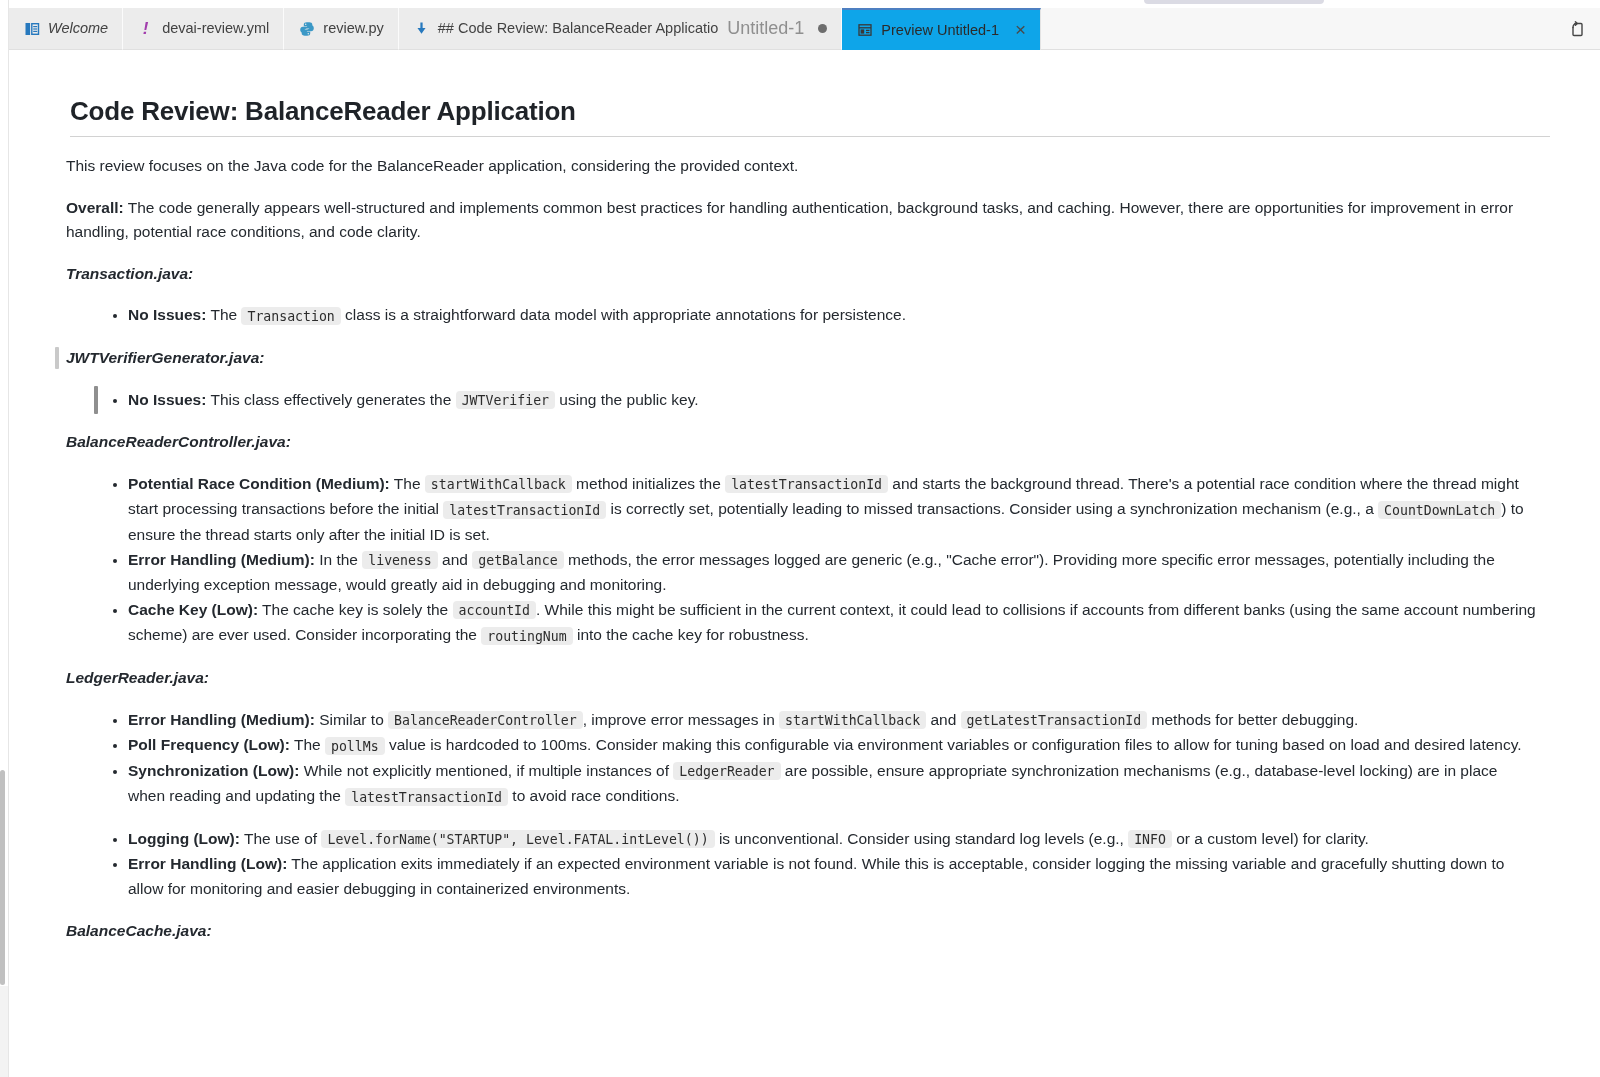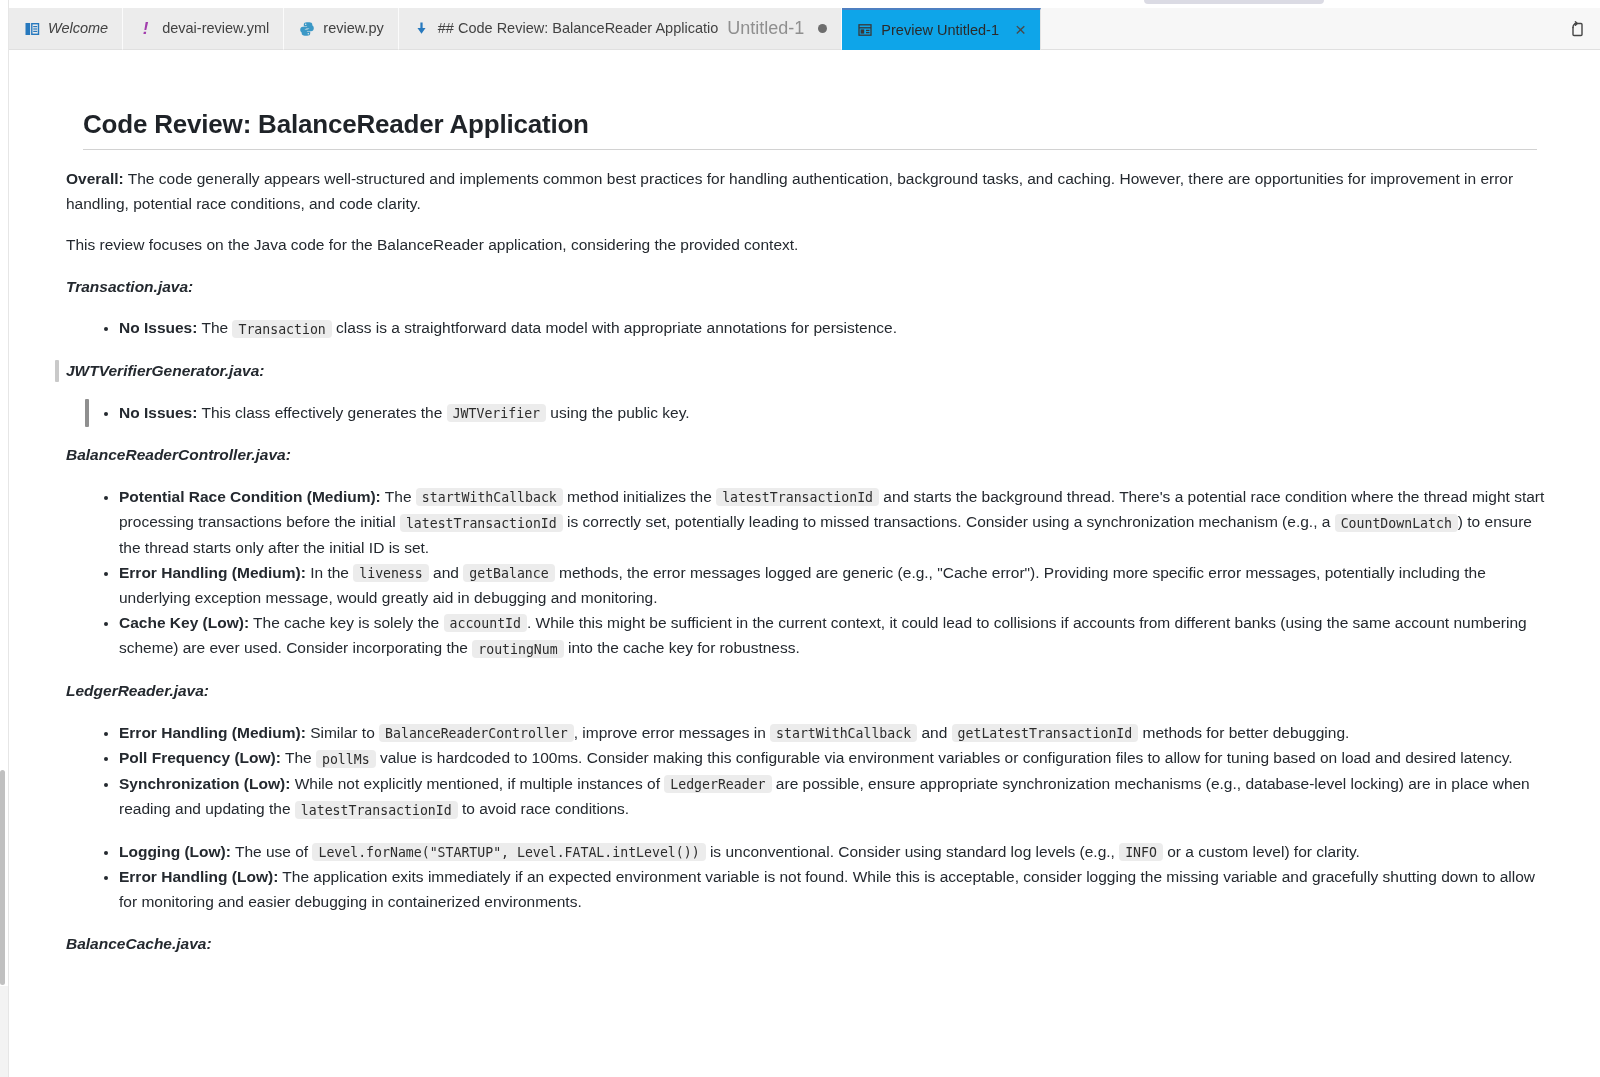"Code Review: BalanceReader Application" .md h1 { margin: 17px -> 4px }
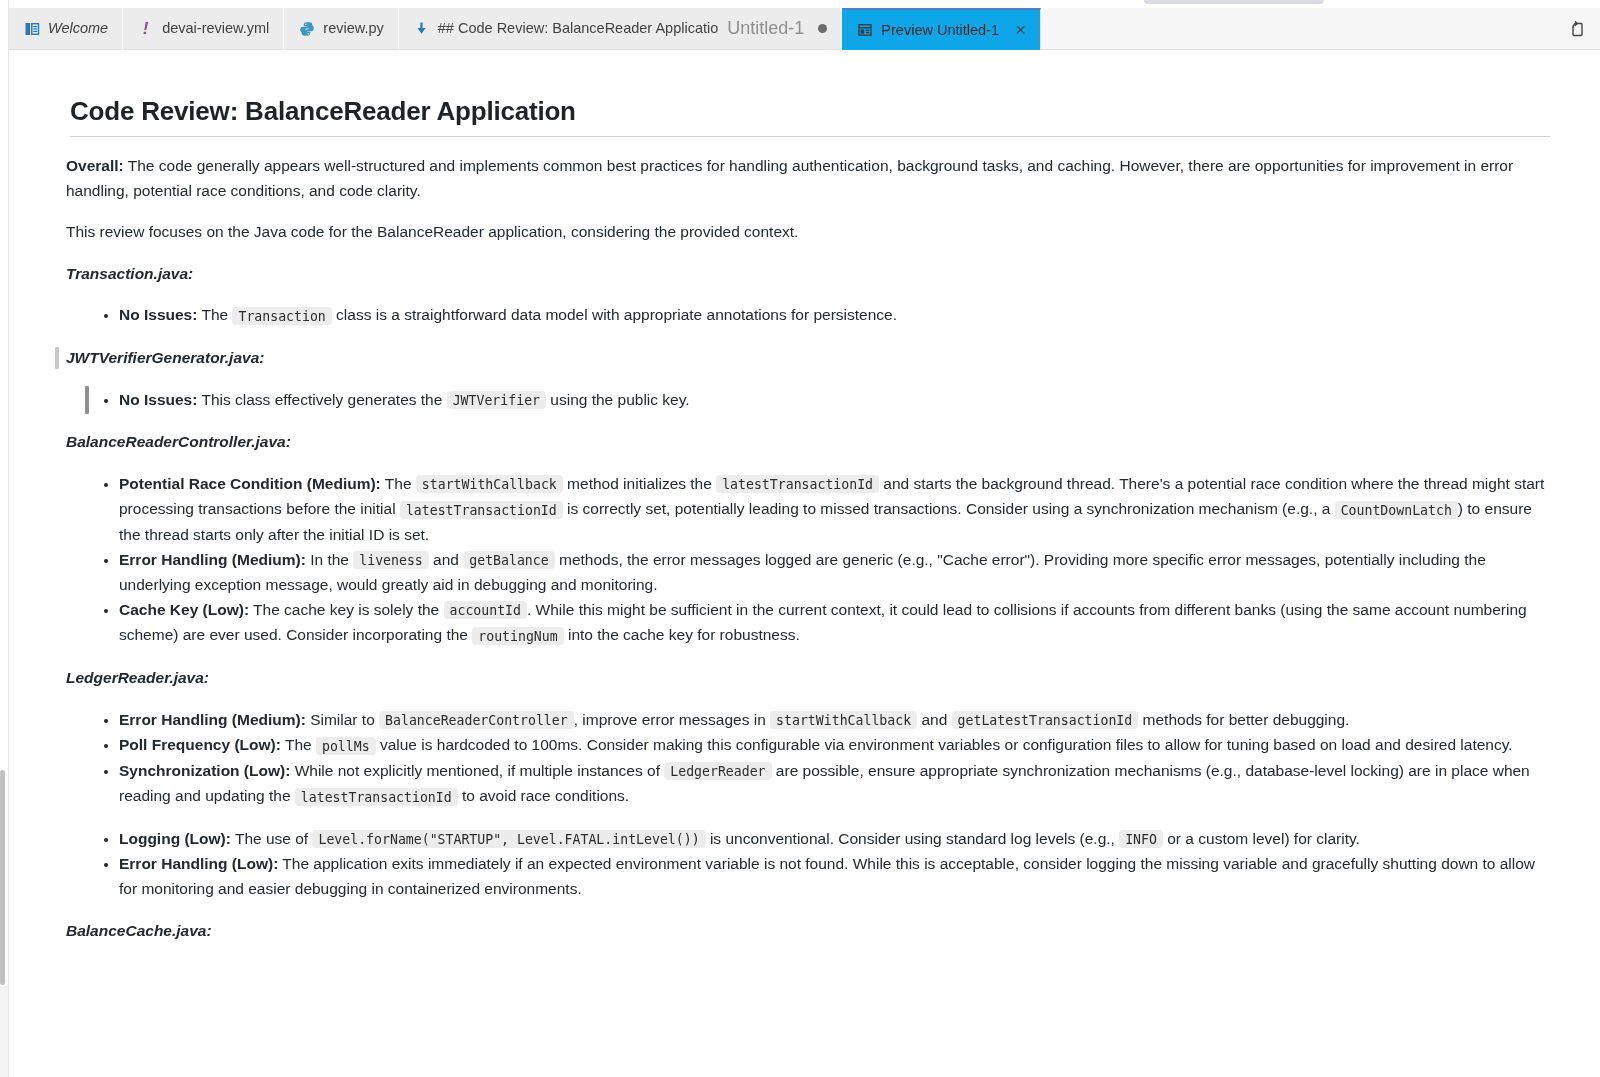"Overall: The code generally appears" p { order: before "This review focuses on the" -> after "This review focuses on the" }
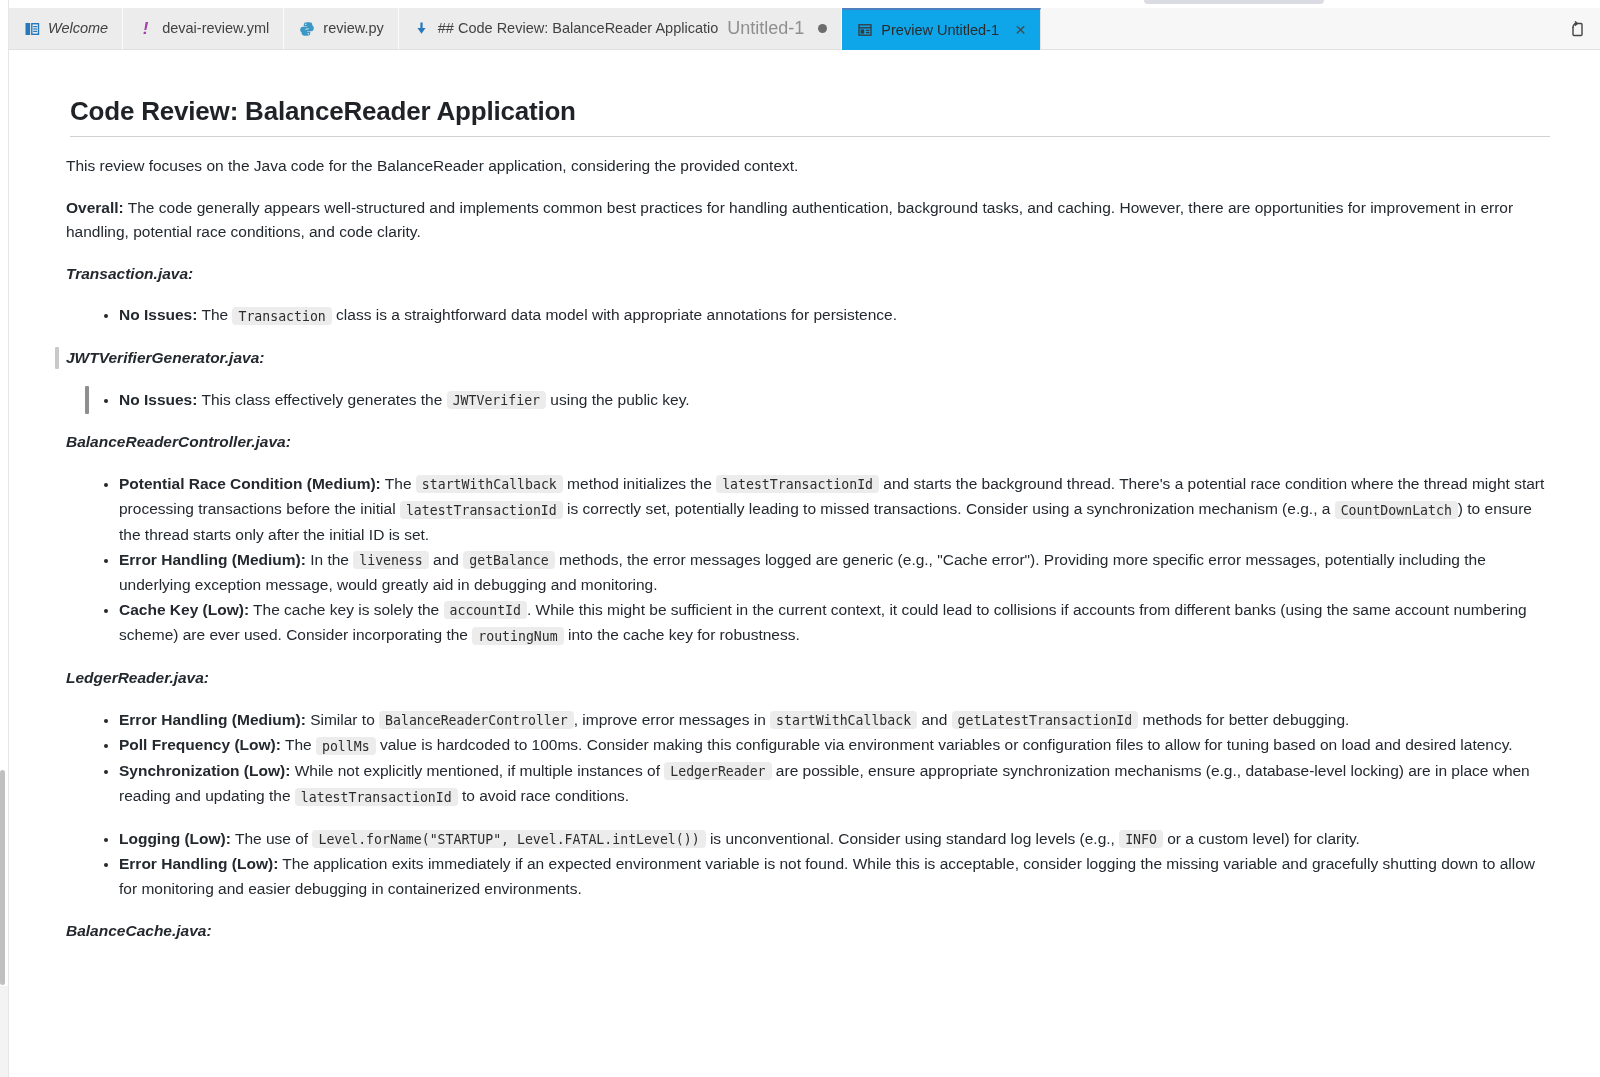"No Issues: The Transaction class" .md ul { margin: 17px 8px -> 17px 17px }
